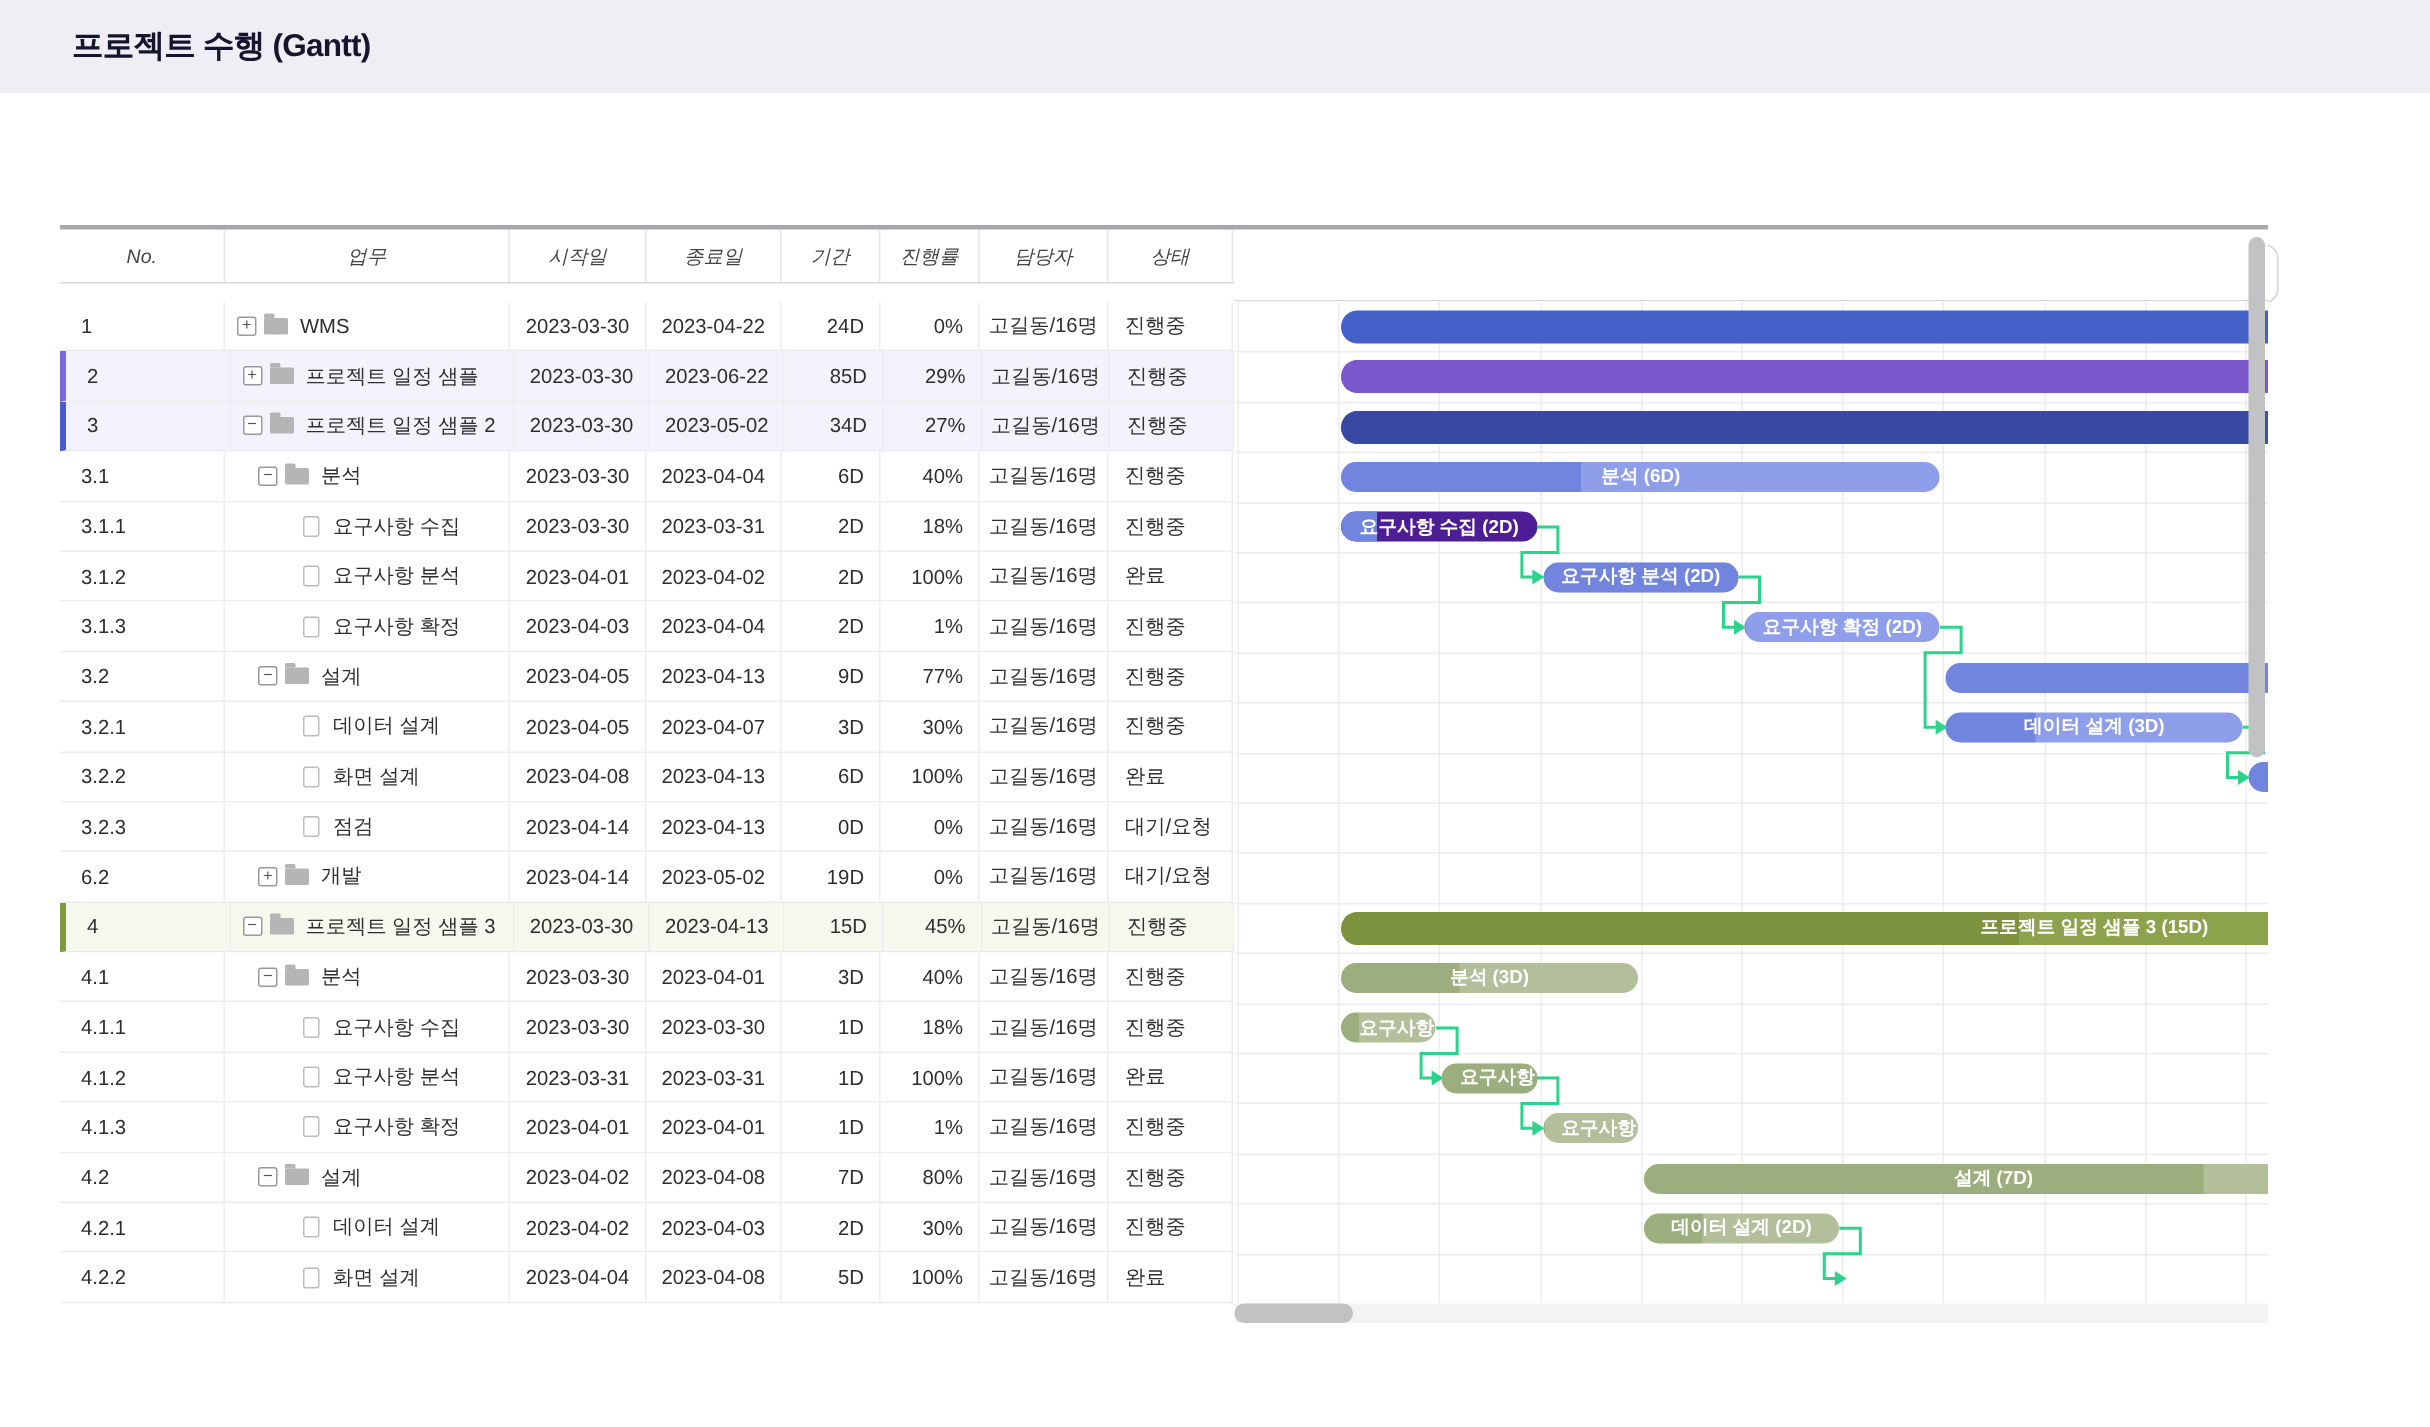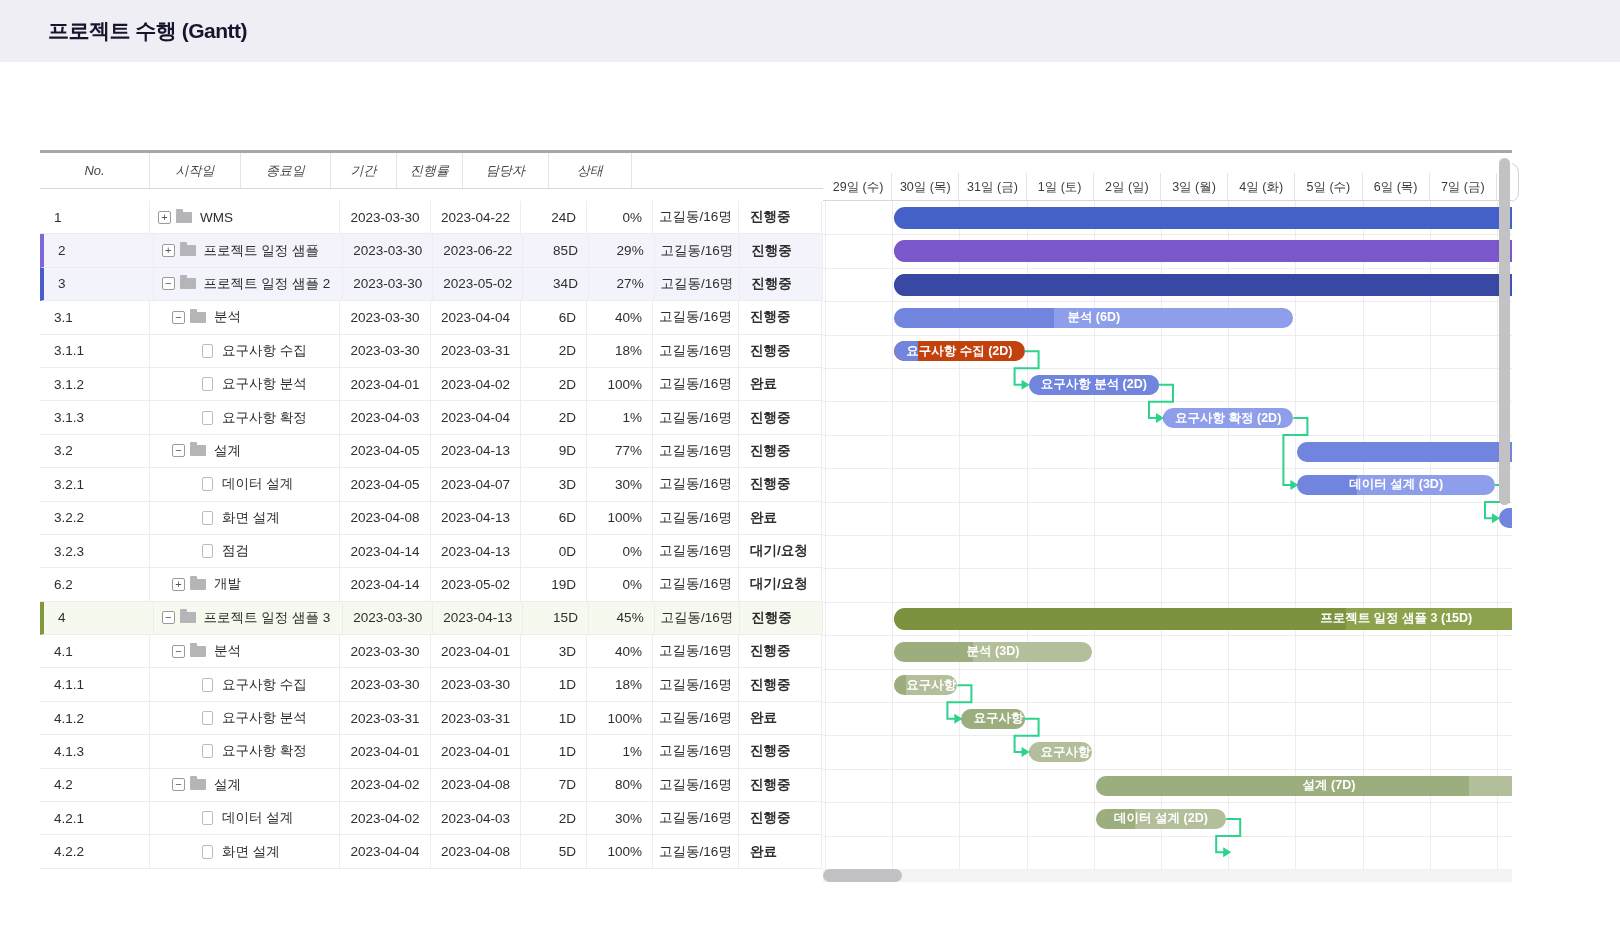"업무" div.th { html: none -> <div>업무</div> }
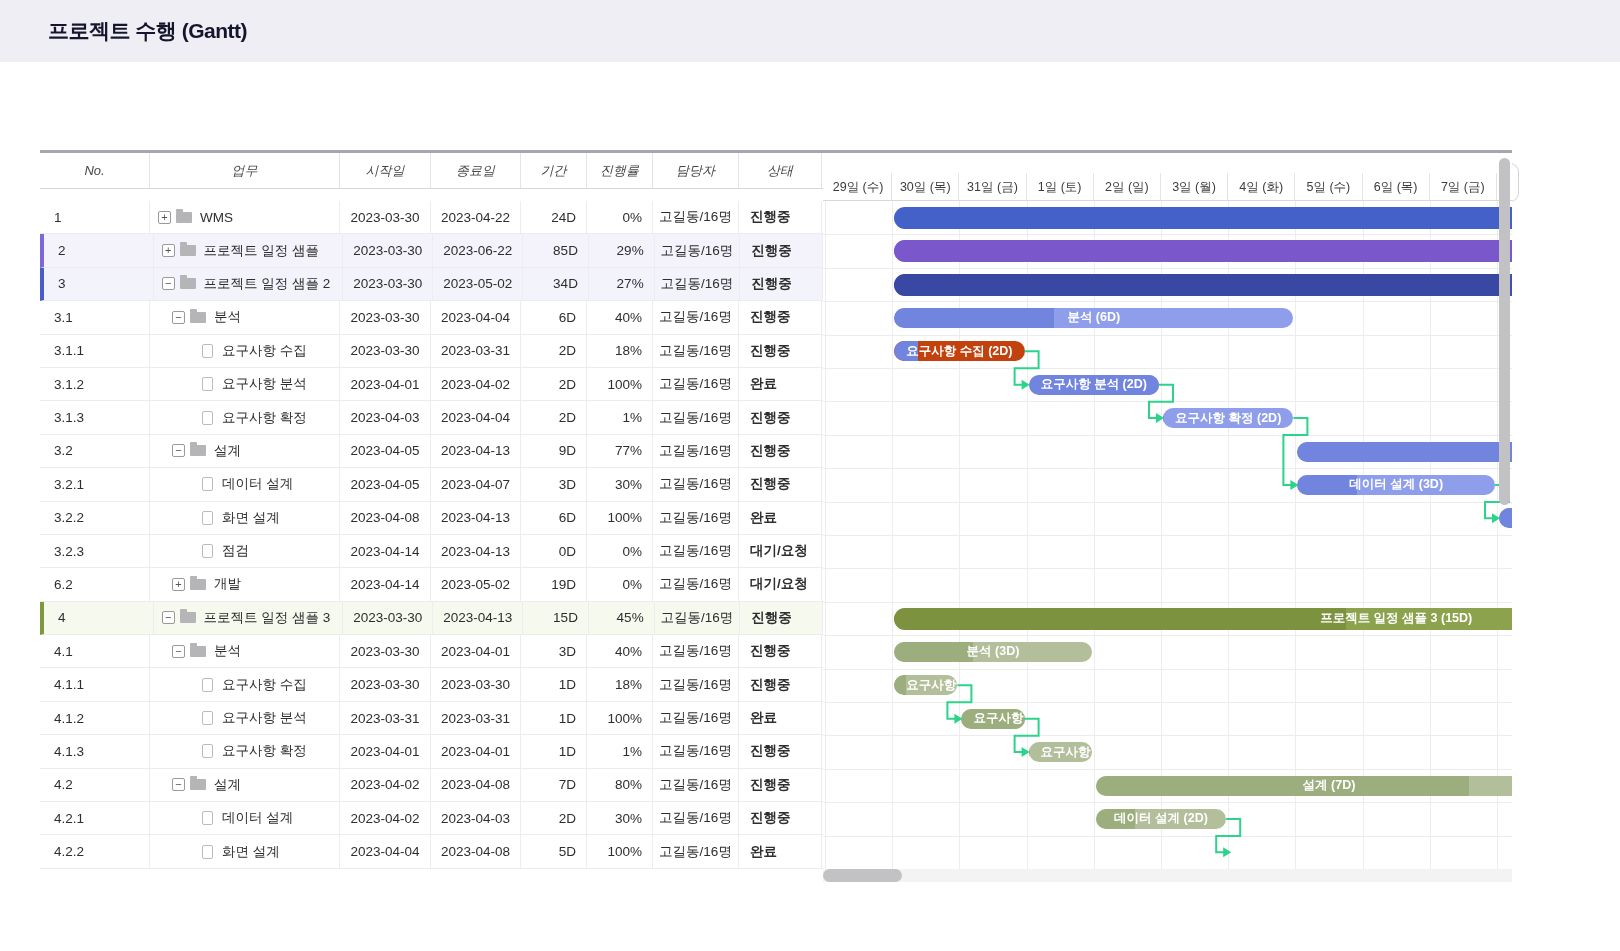"29일 (수)" div.dayrow { html: <div> <div>29일 (수)</div> <div>30일 (목)</div> <div>31일 (금)</div> <div>1일 (토)</div> <div>2일 (일)</div> <div>3일 (월)</div> <div>4일 (화)</div> <div>5일 (수)</div> <div>6일 (목)</div> <div>7일 (금)</div> </div> -> none }
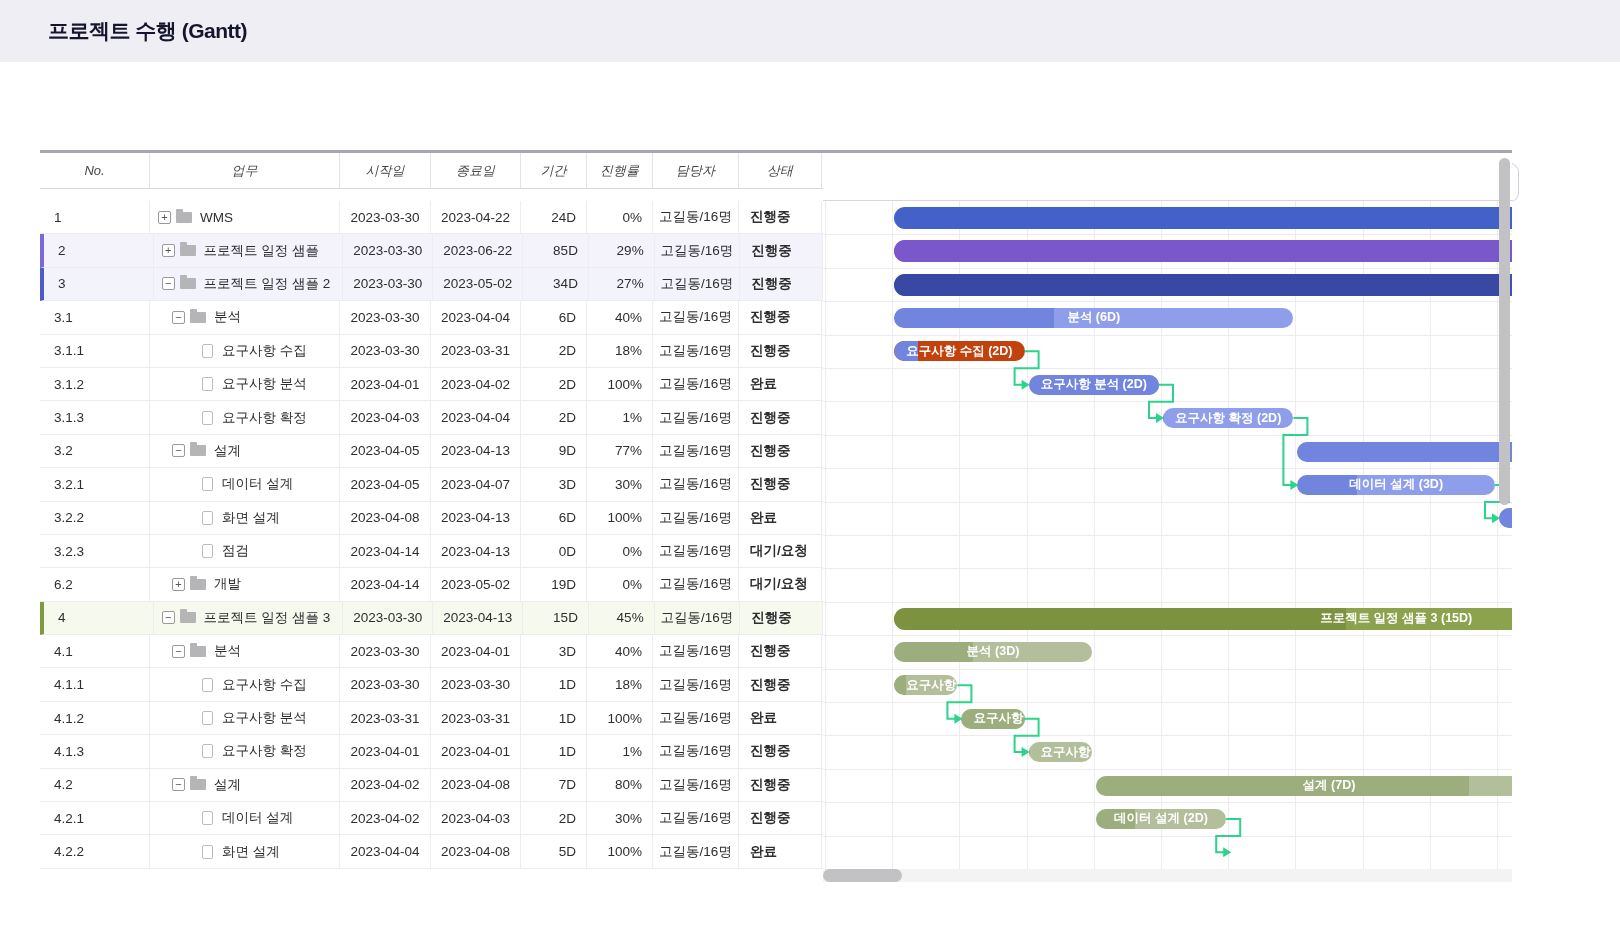"진행중" .td.c-status { font-weight: bold -> none }
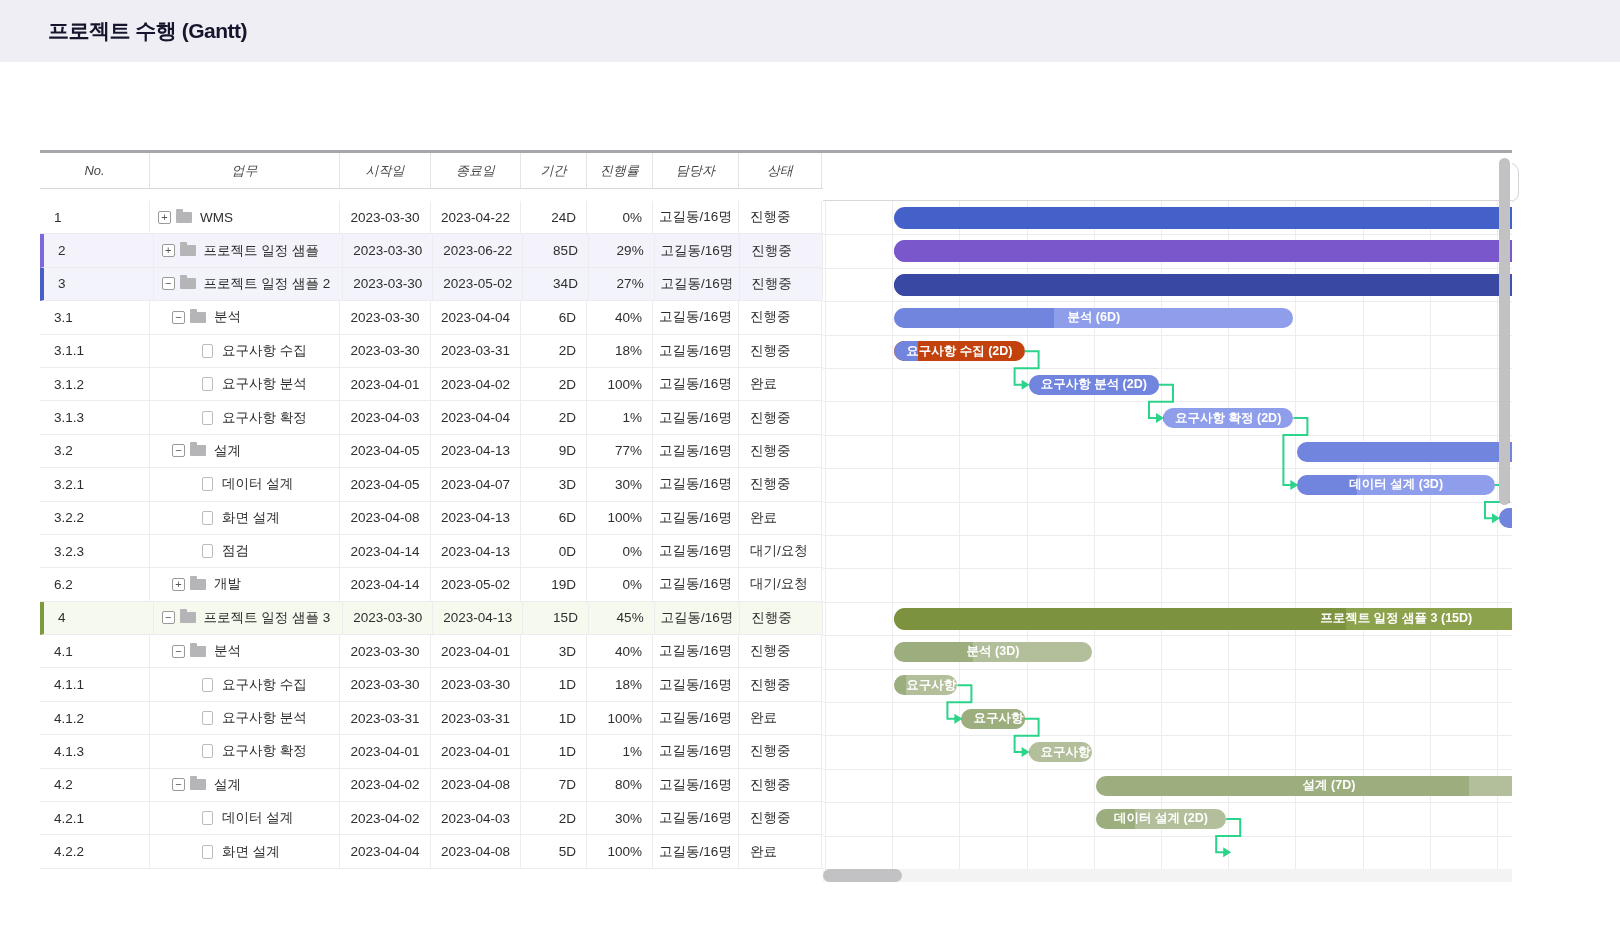"요구사항 수집 (2D)" div.bar { background: #c2410c -> #4c1d95 }
